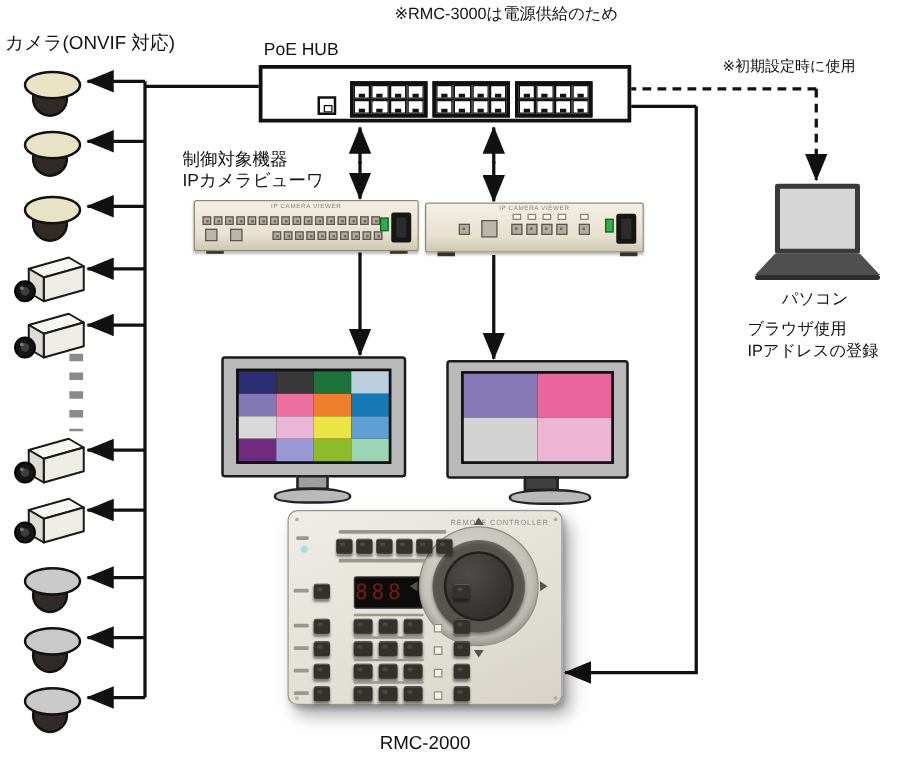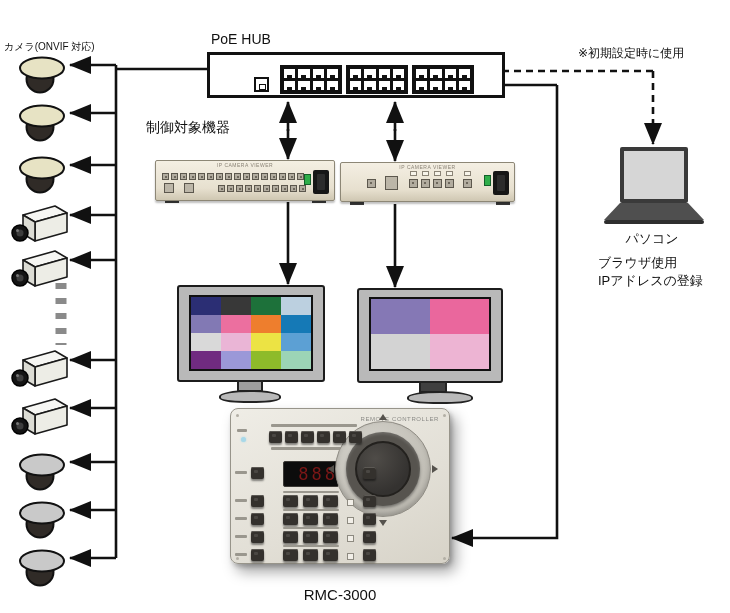"※RMC-3000は電源供給のため" div.lbl { html: none -> <div>※RMC-3000は電源供給のため</div> }
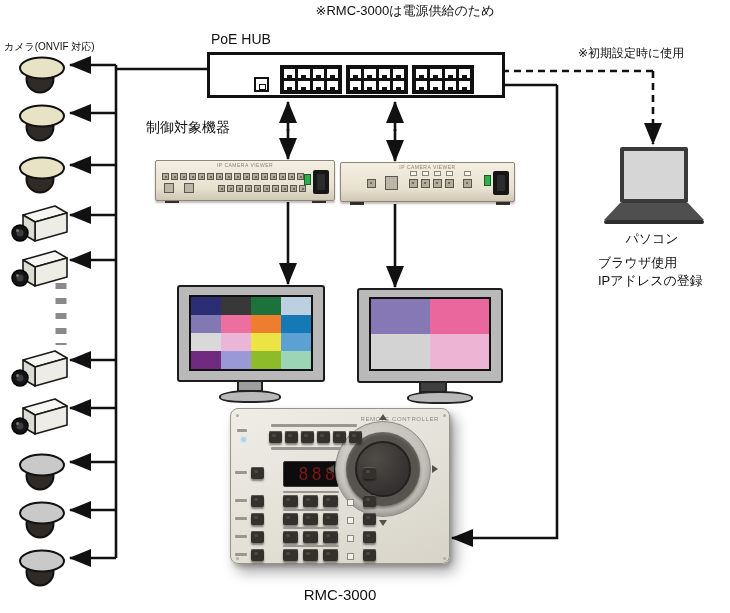"カメラ(ONVIF 対応)" div.lbl { font-size: 10px -> 15px; top: 41px -> 26px }
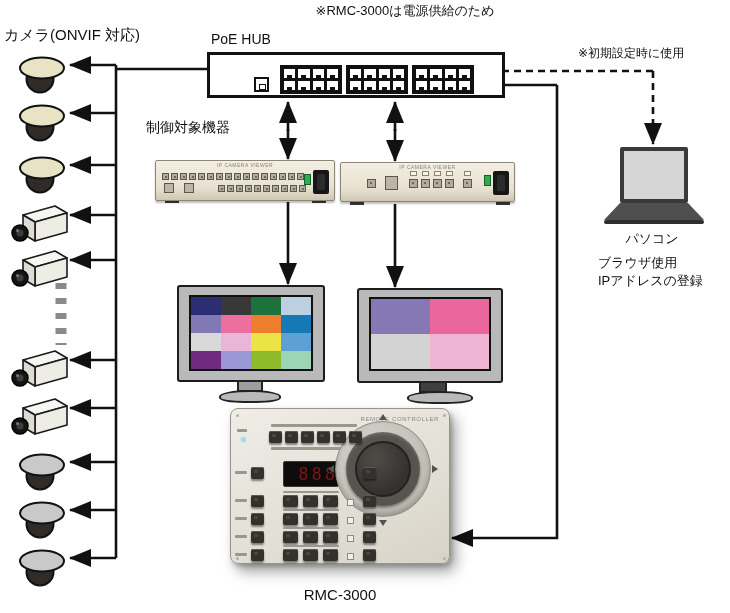"IPカメラビューワ" div.lbl { html: none -> <div>IPカメラビューワ</div> }
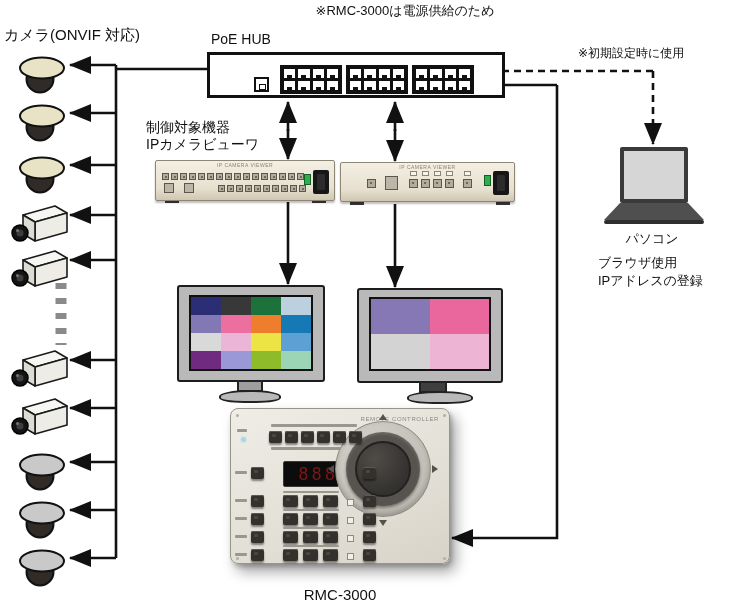"888" #rc-display { text-align: right -> left }
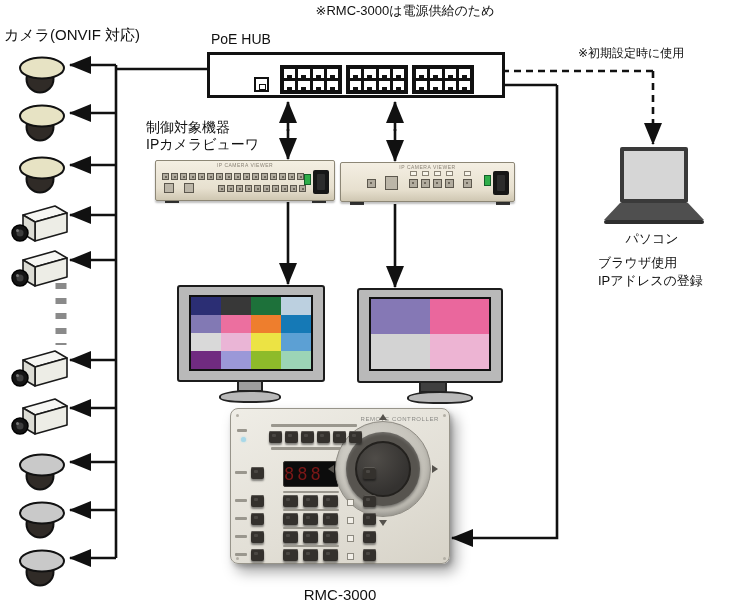"RMC-3000" div.lbl { text: RMC-3000 -> RMC-2000 }
